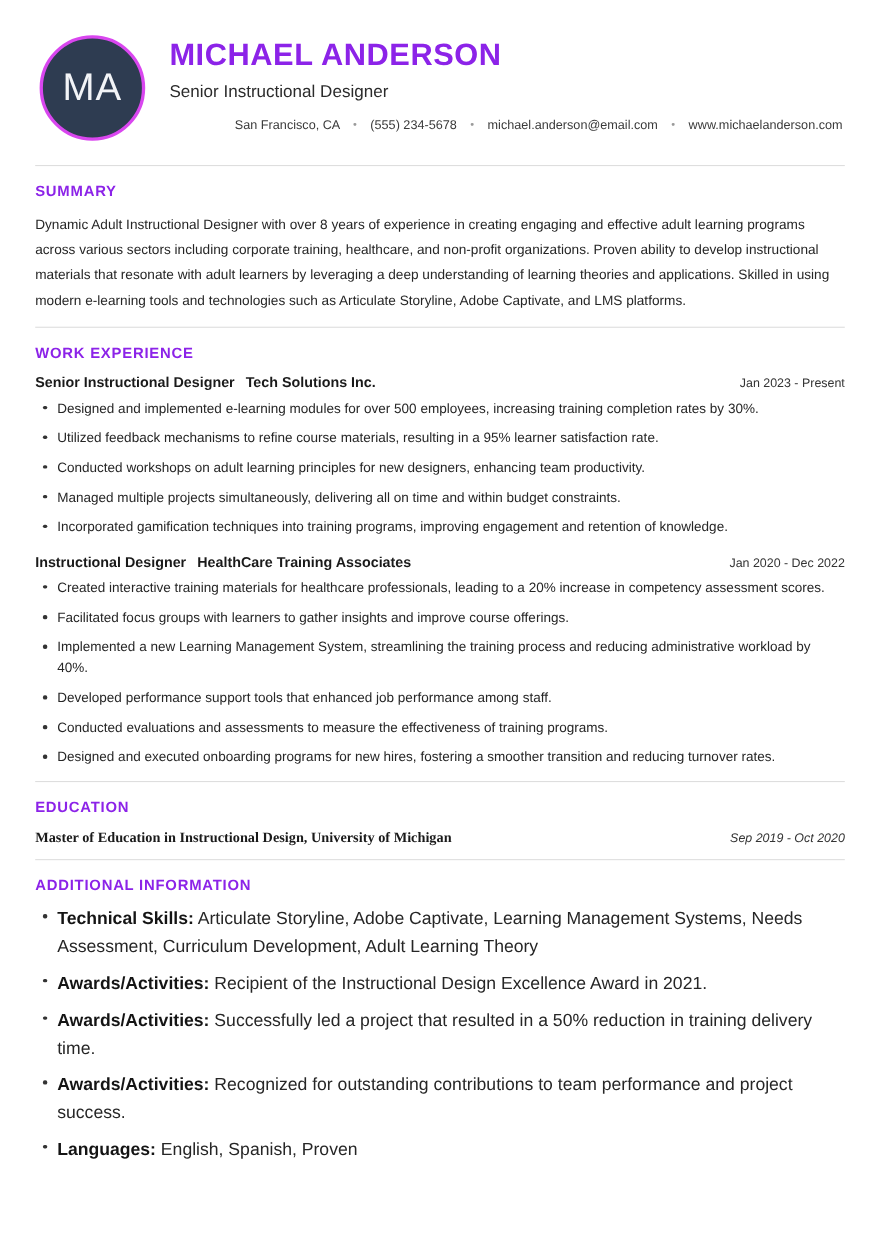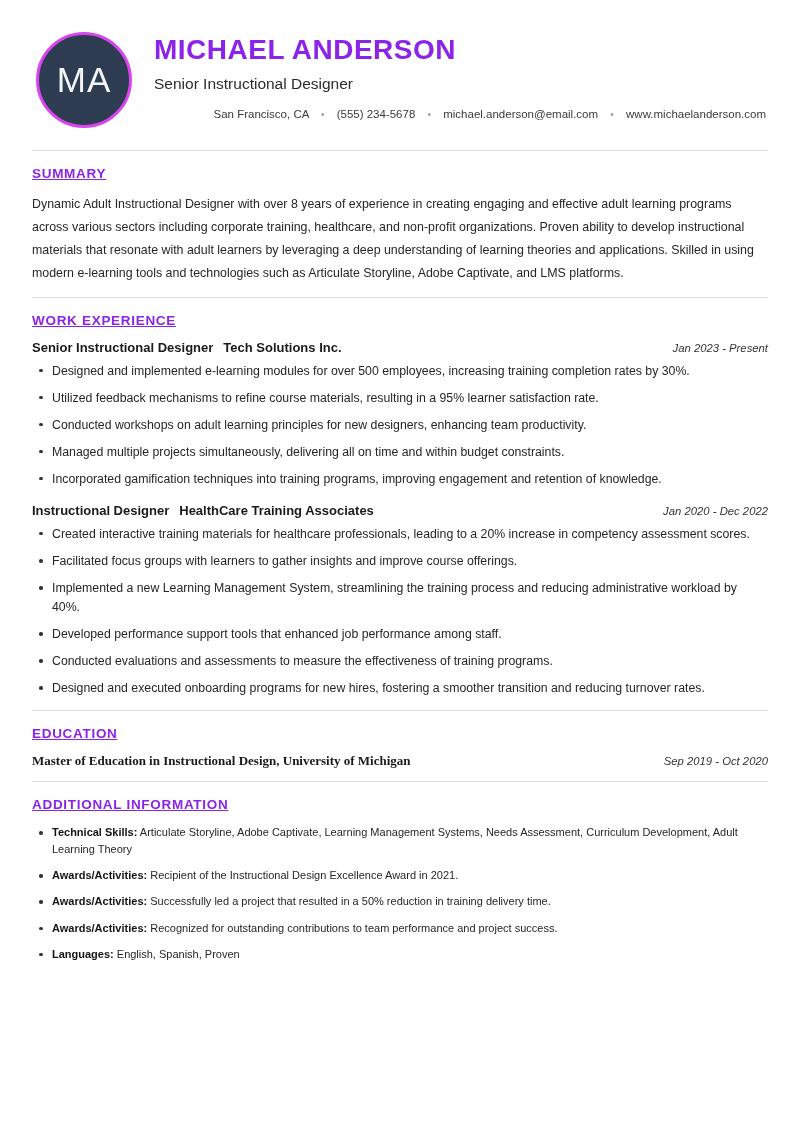"SUMMARY" .section-title { text-decoration: underline -> none }
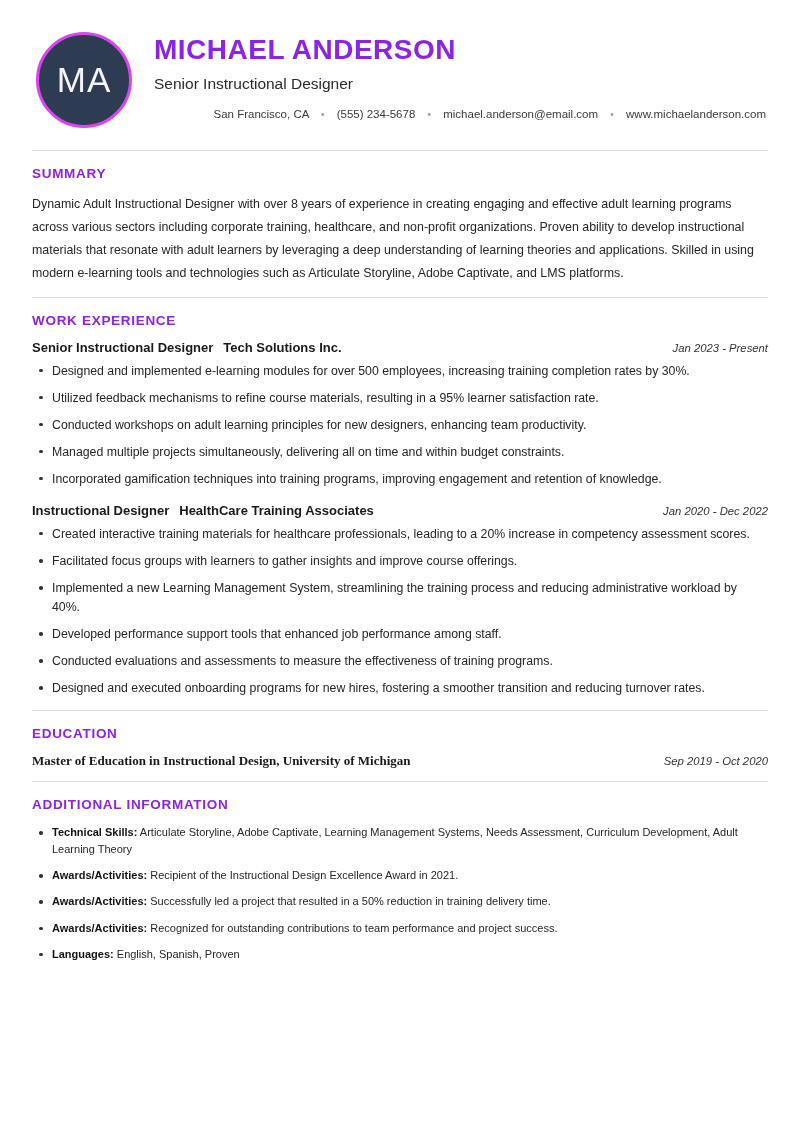"Jan 2023 - Present" .exp-dates { font-style: italic -> none }
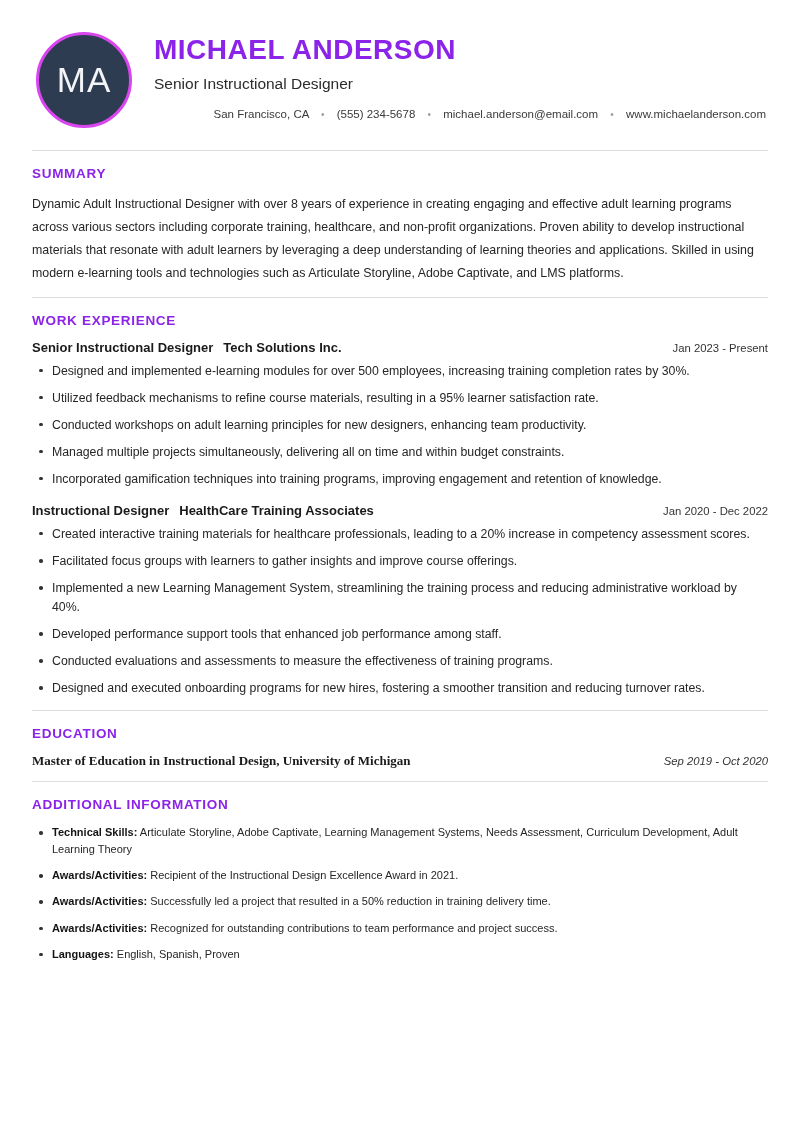"Technical Skills: Articulate Storyline," ul.info-list > li { font-size: 11px -> 16px }
